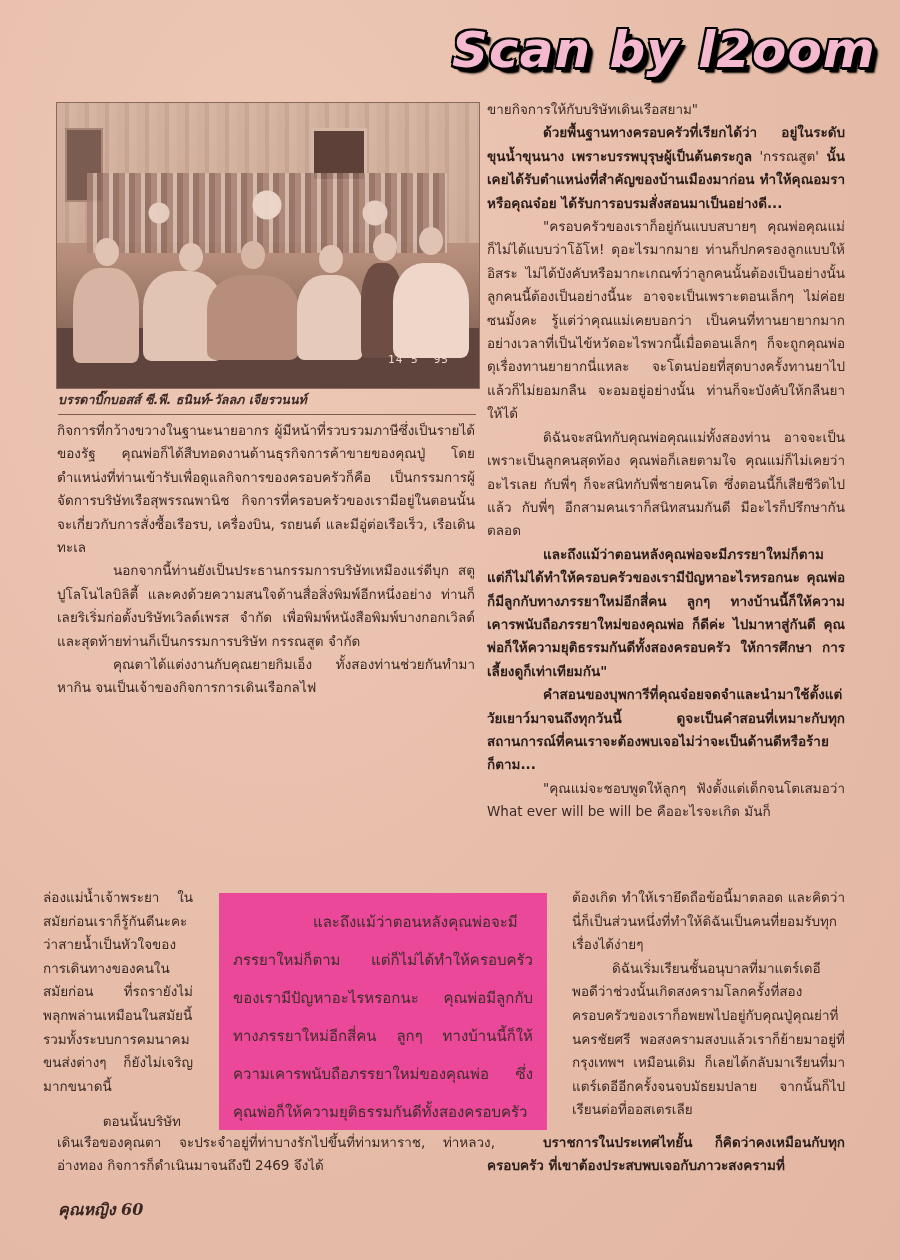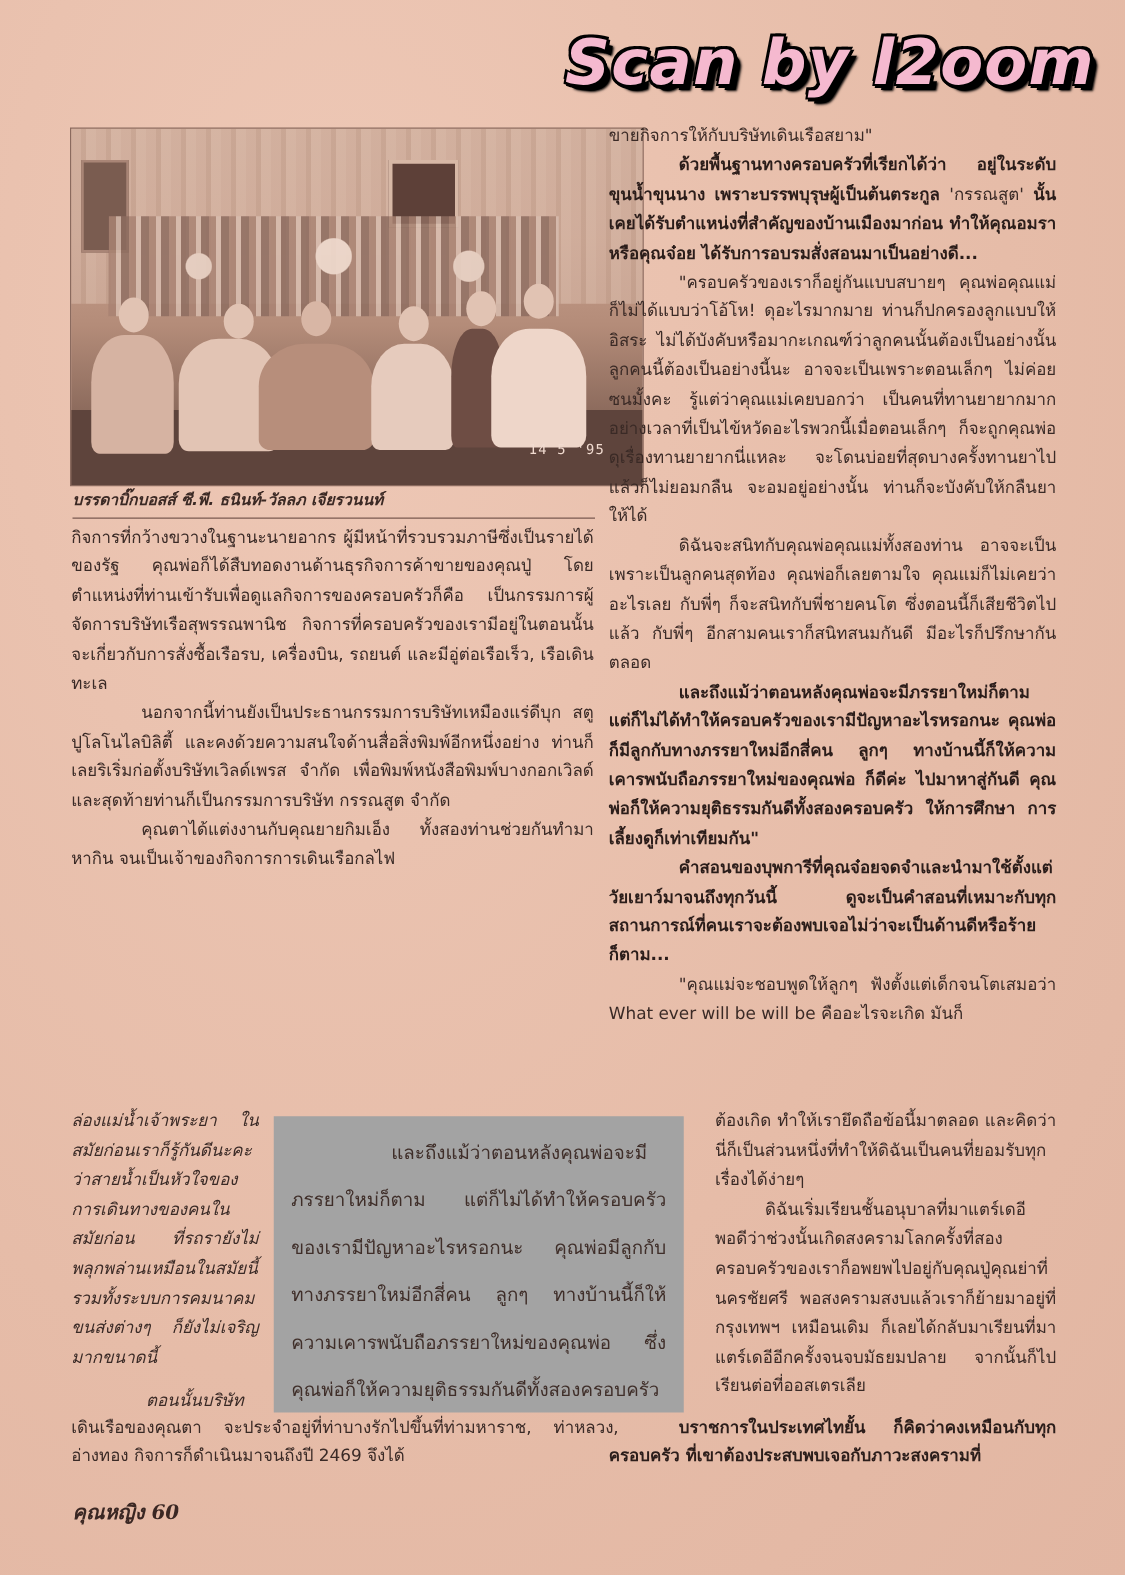"14 5 '95" .photo { padding-left: 35px -> none }
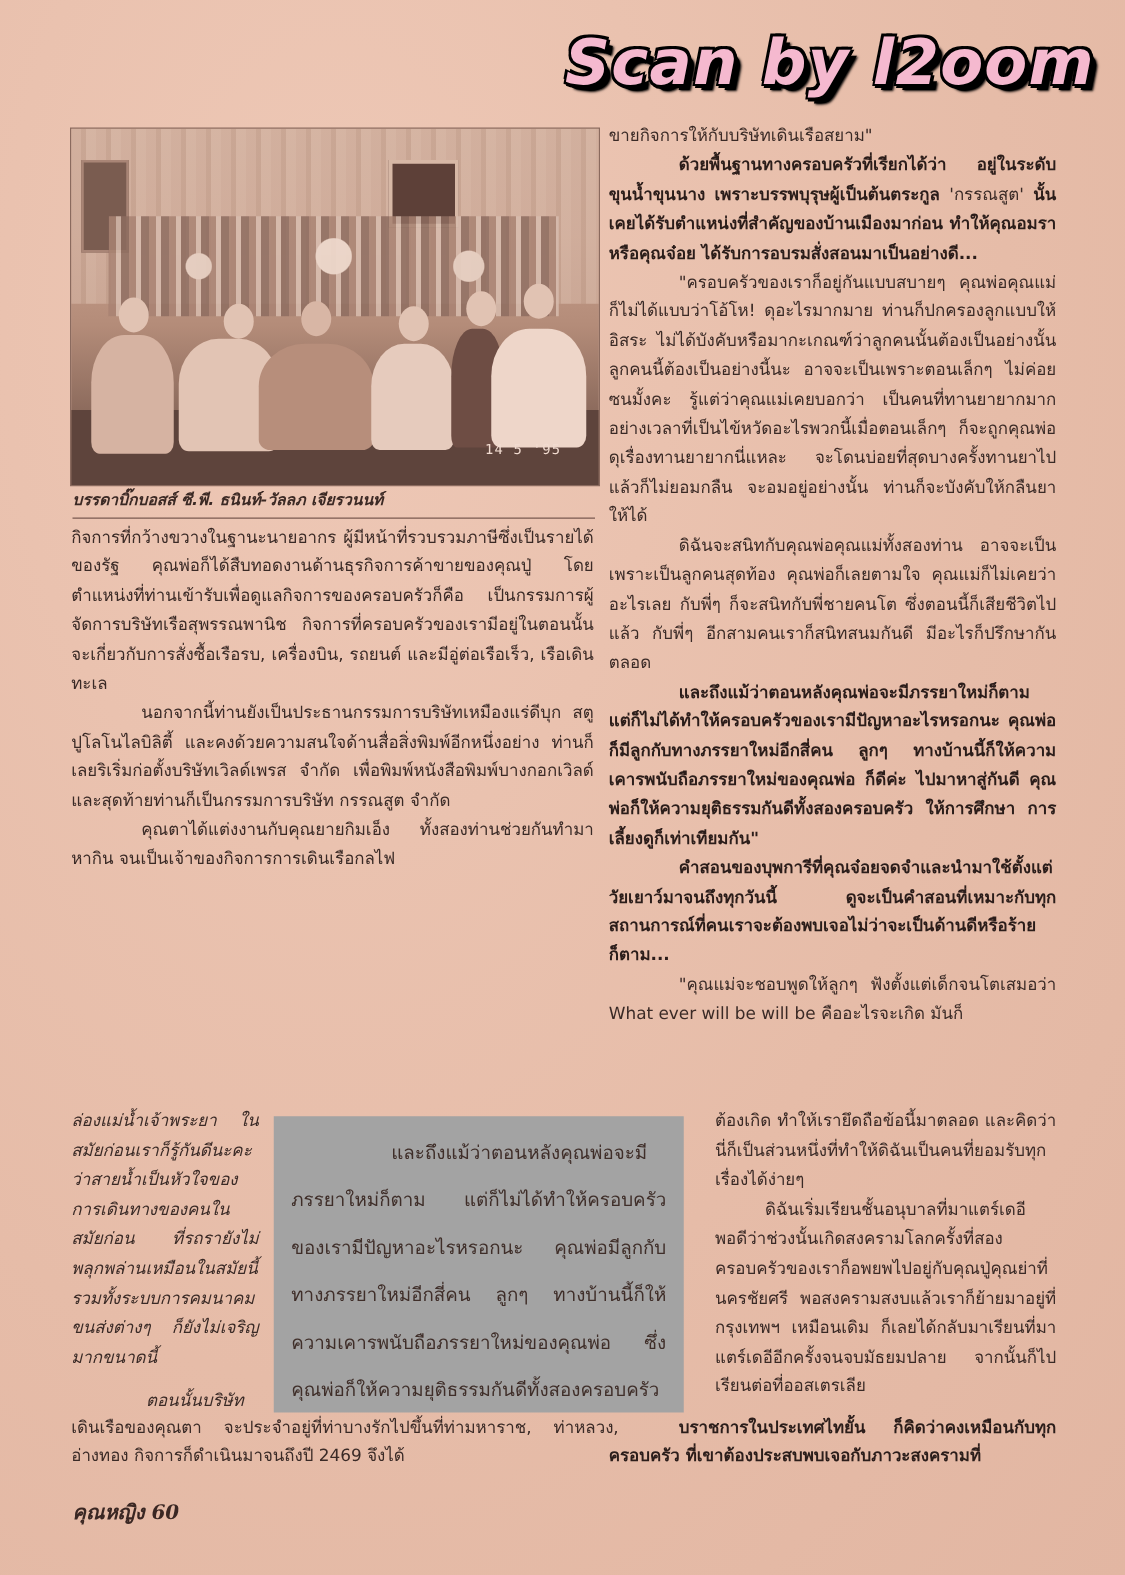"ล่องแม่น้ำเจ้าพระยา" .narrow-left { font-style: italic -> none; left: 57px -> 43px }
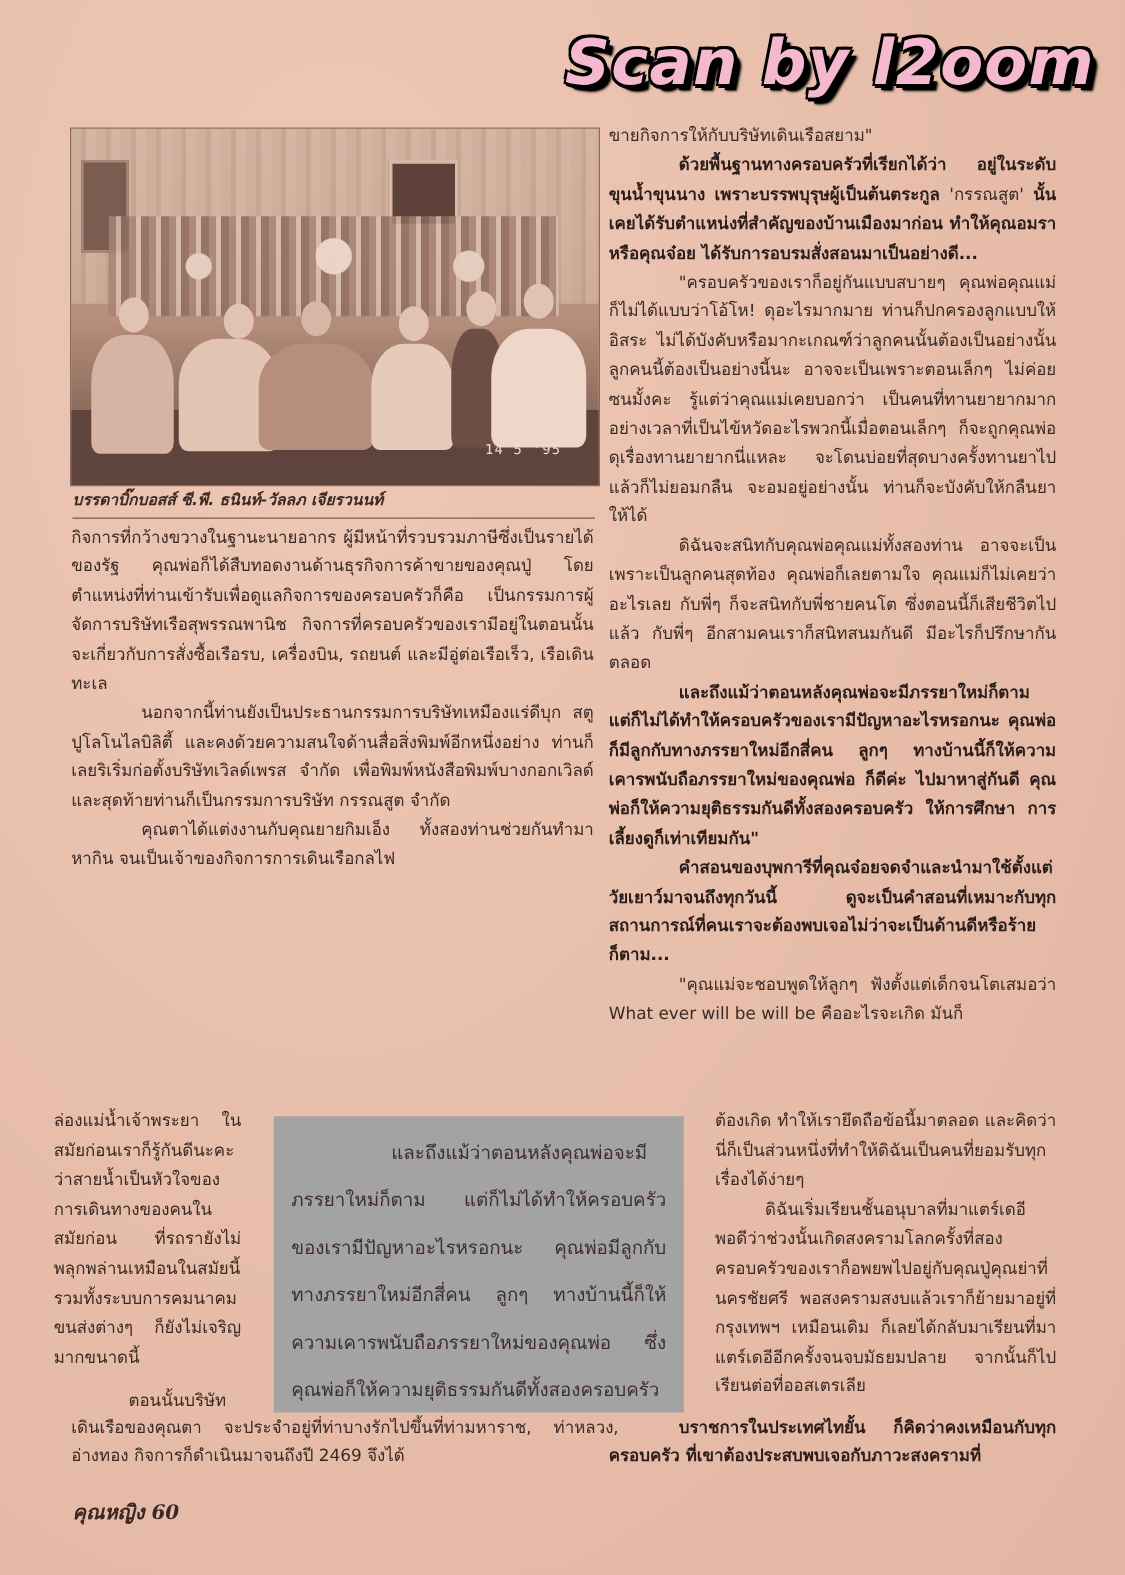"และถึงแม้ว่าตอนหลังคุณพ่อจะมี" .pull { background: #a3a3a3 -> #ec4899 }
